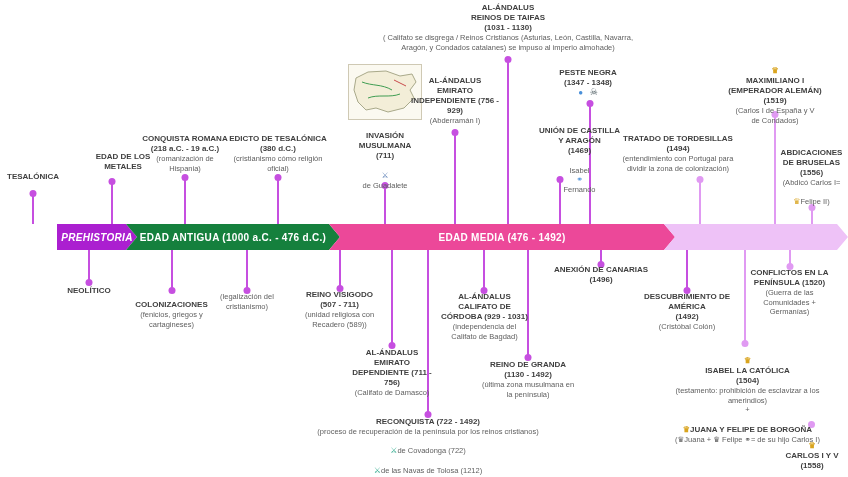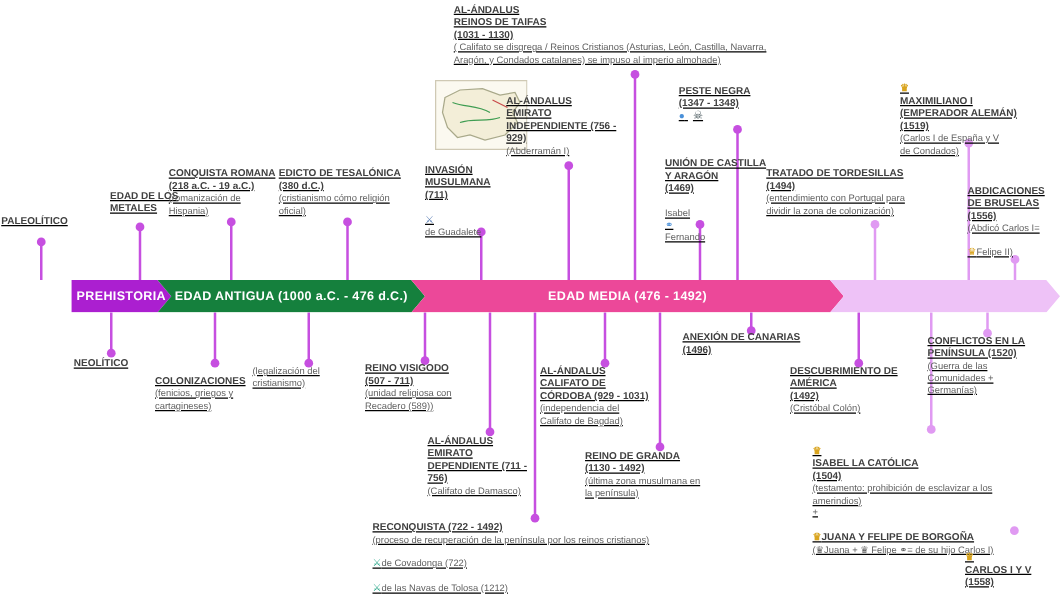"AL-ÁNDALUS" .event { text-align: none -> center; text-decoration: underline -> none }
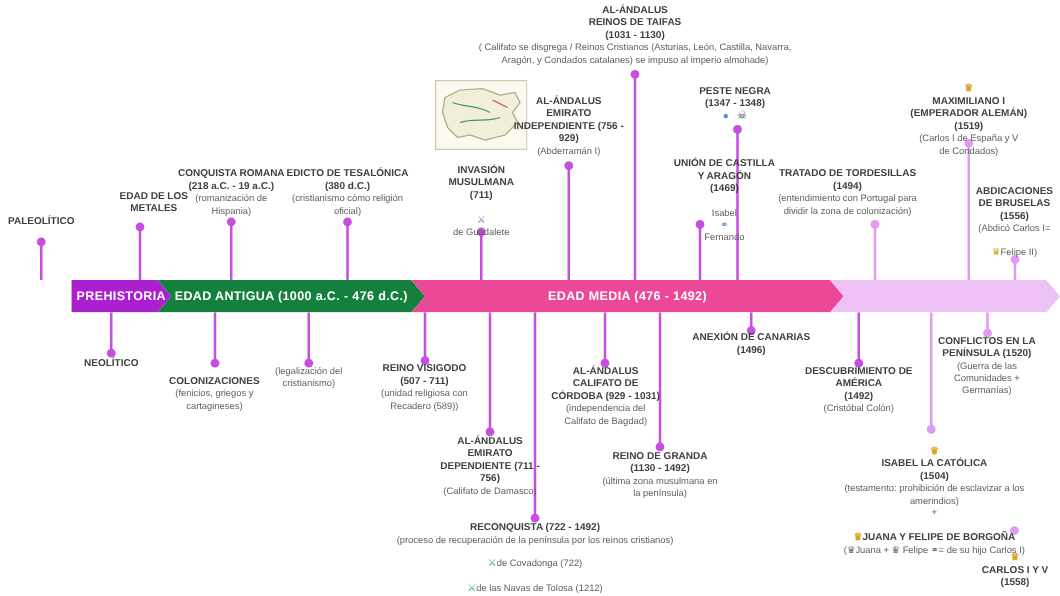"PALEOLÍTICO" div.ev-title { text: PALEOLÍTICO -> TESALÓNICA }
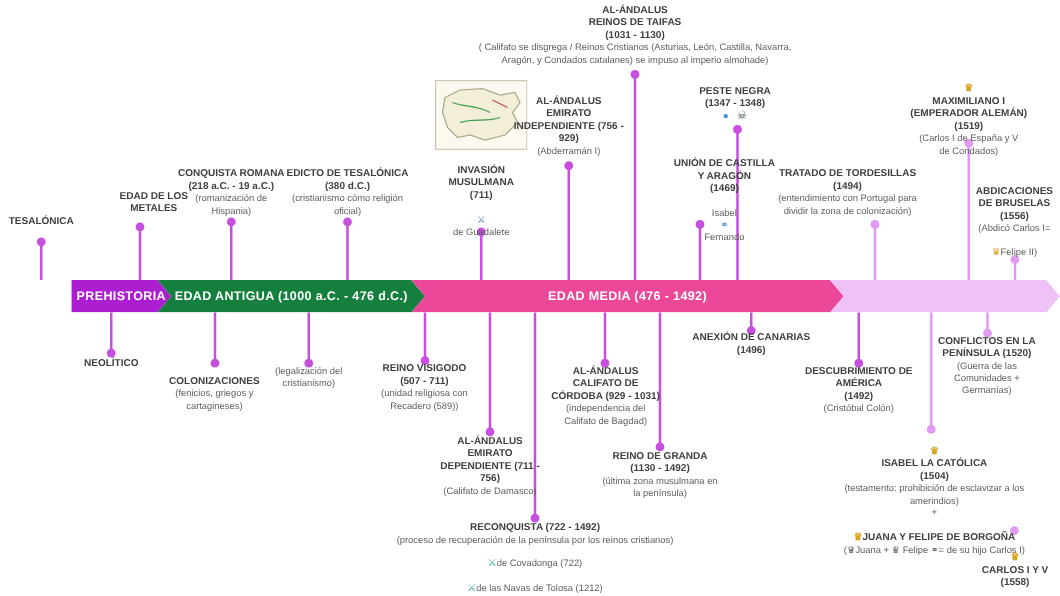"PREHISTORIA" .seg-first { font-style: none -> italic }
